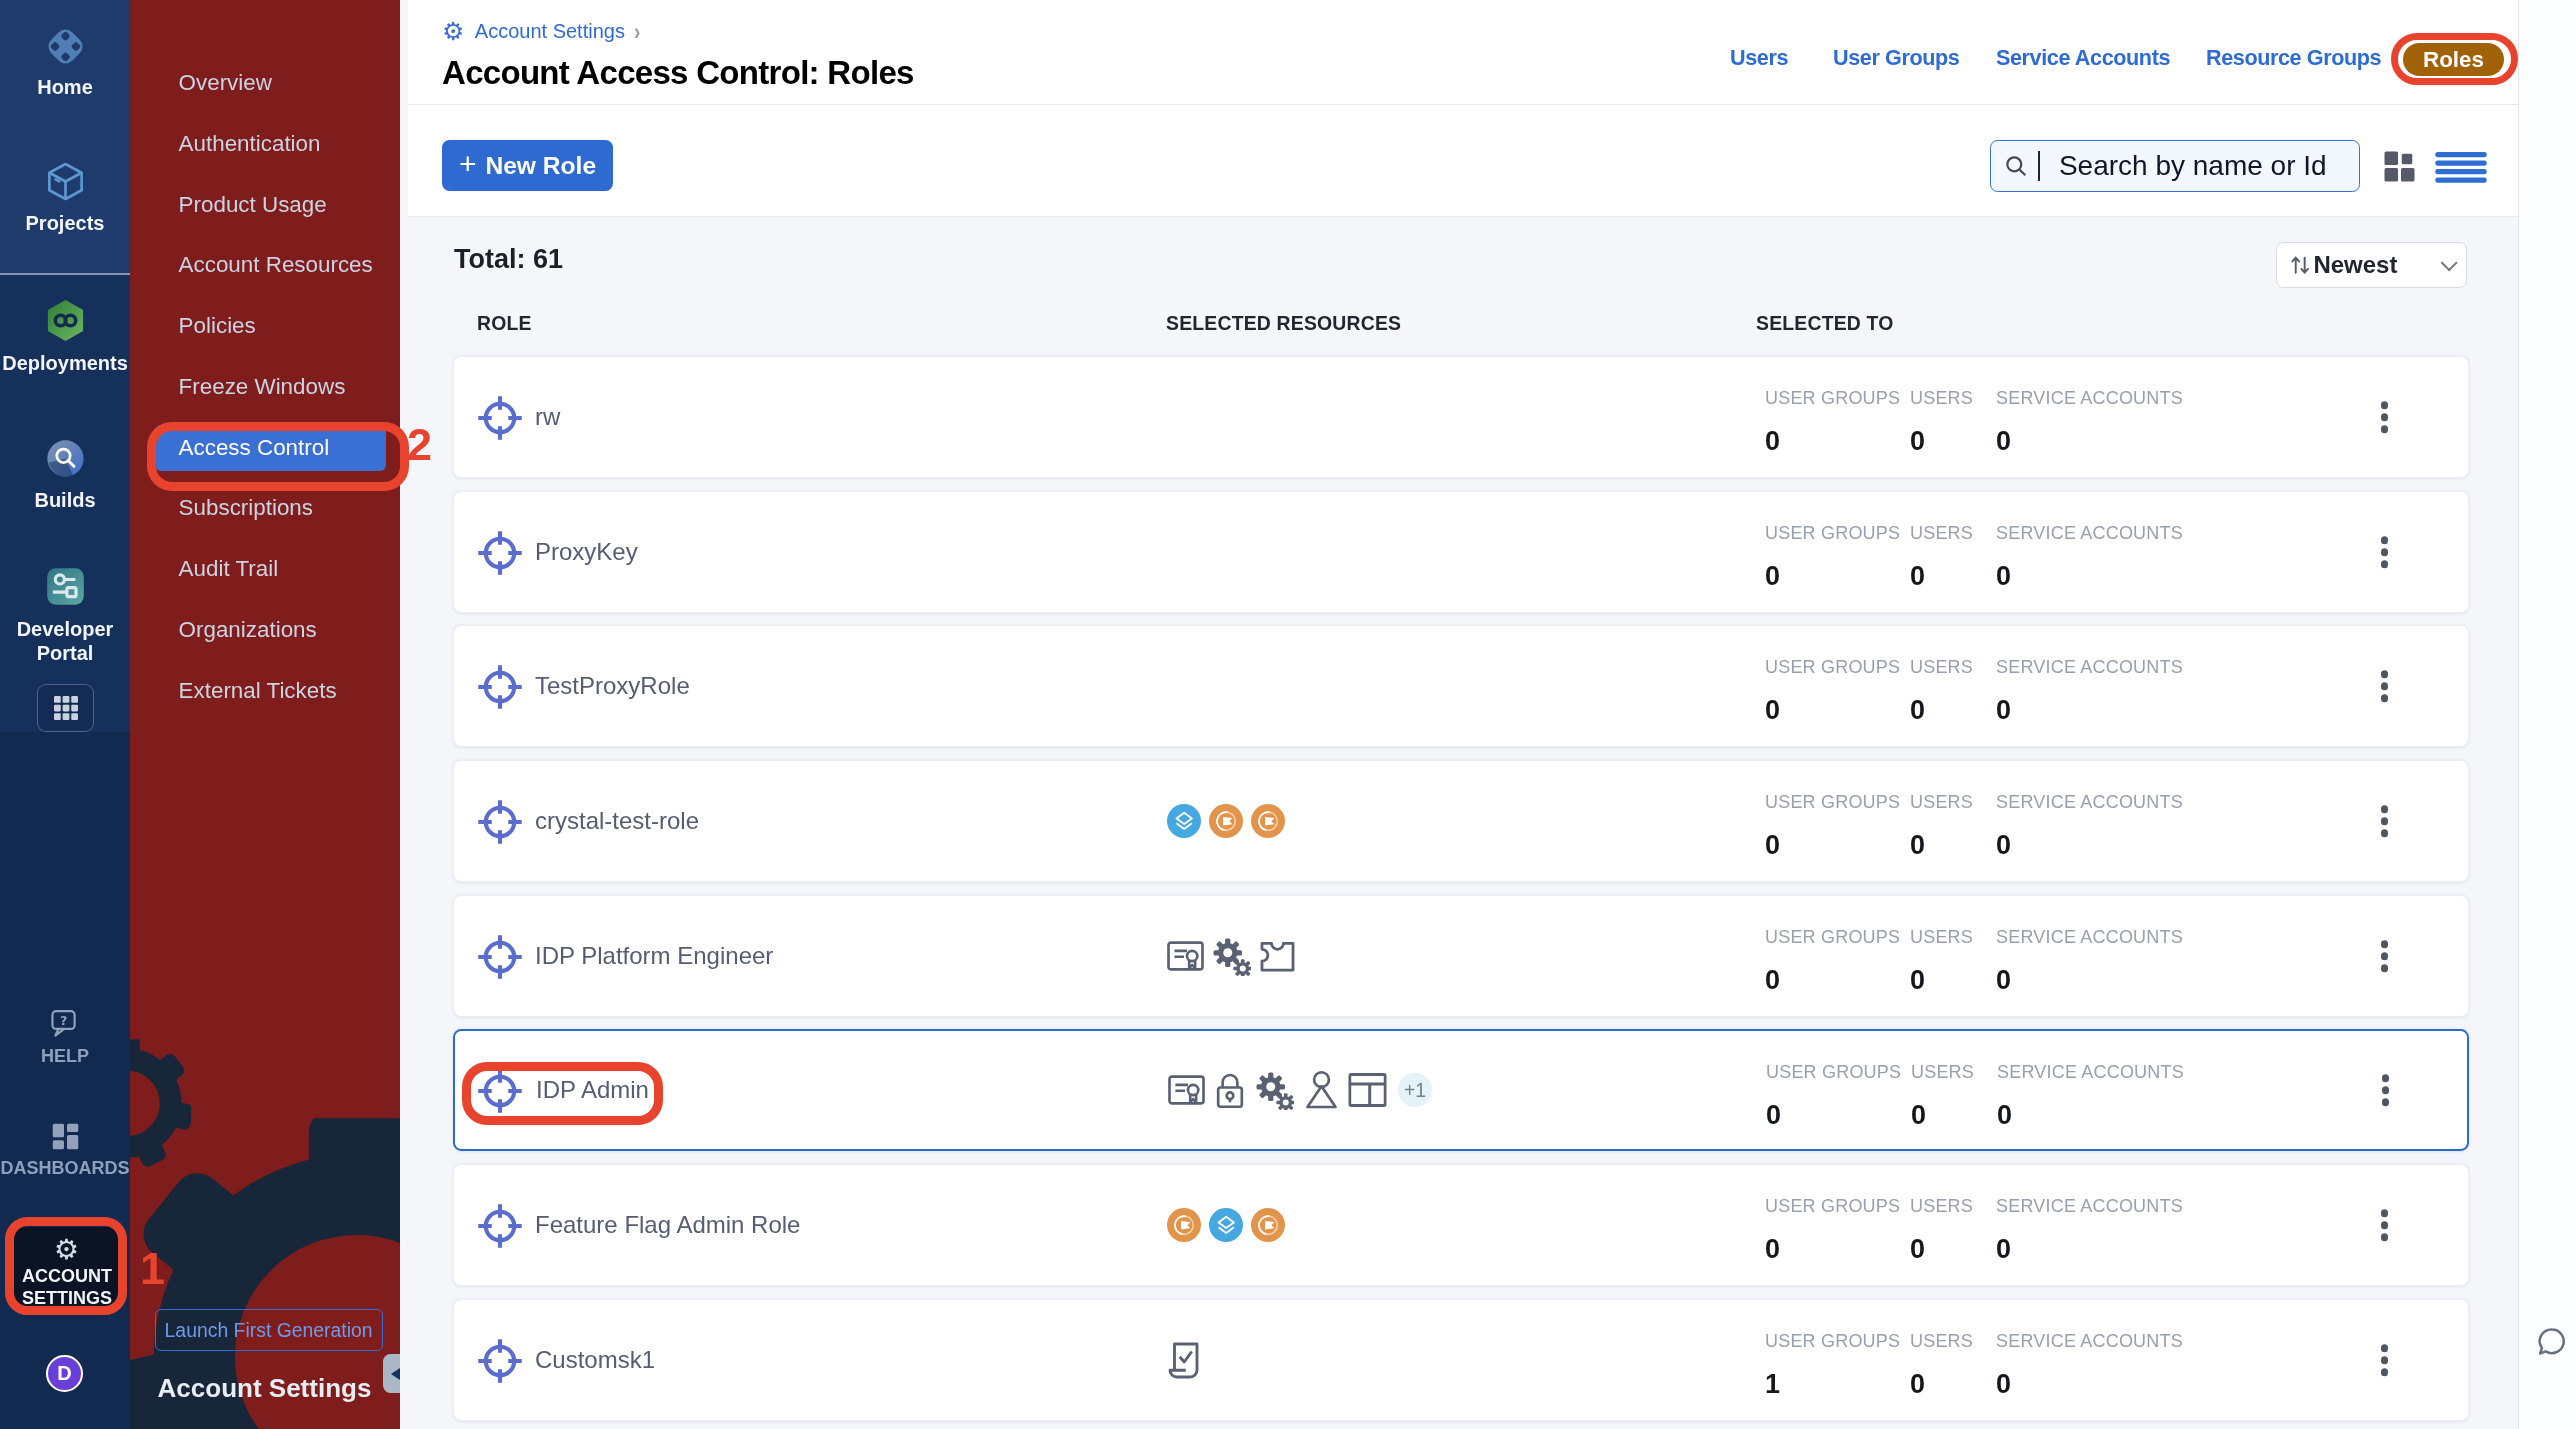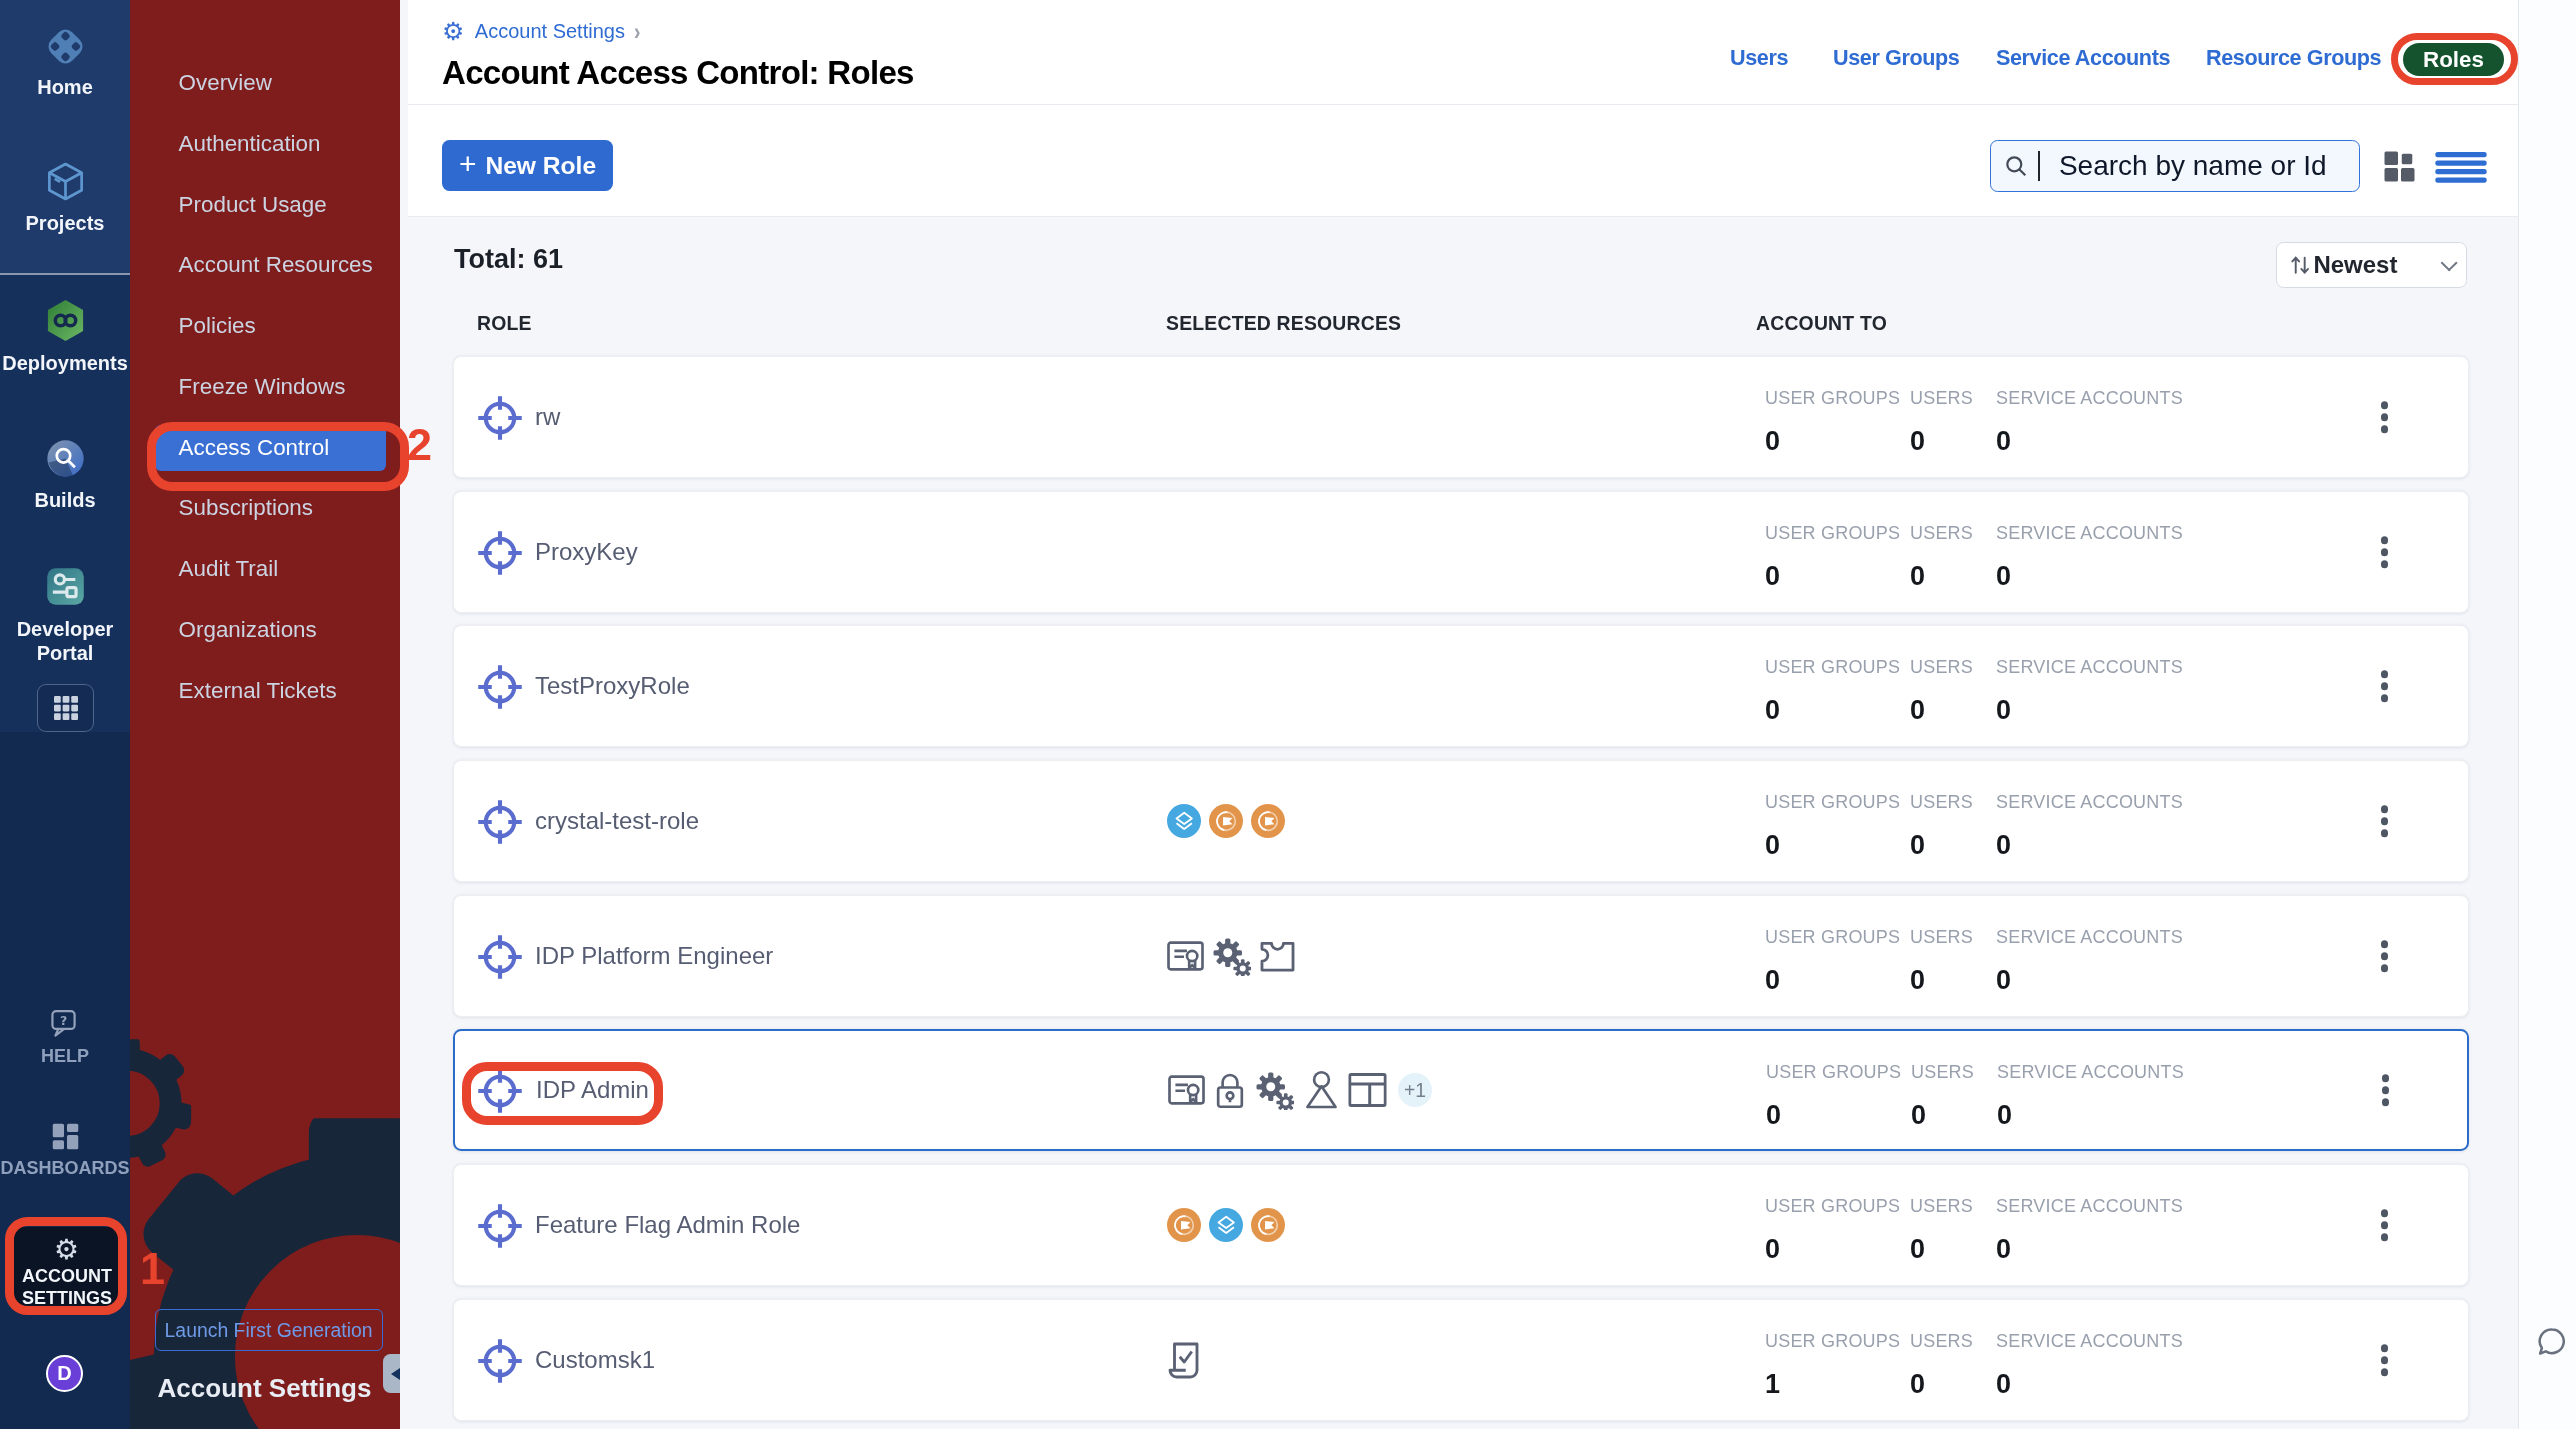"Roles" .roles-pill { background: #14532d -> #a16207 }
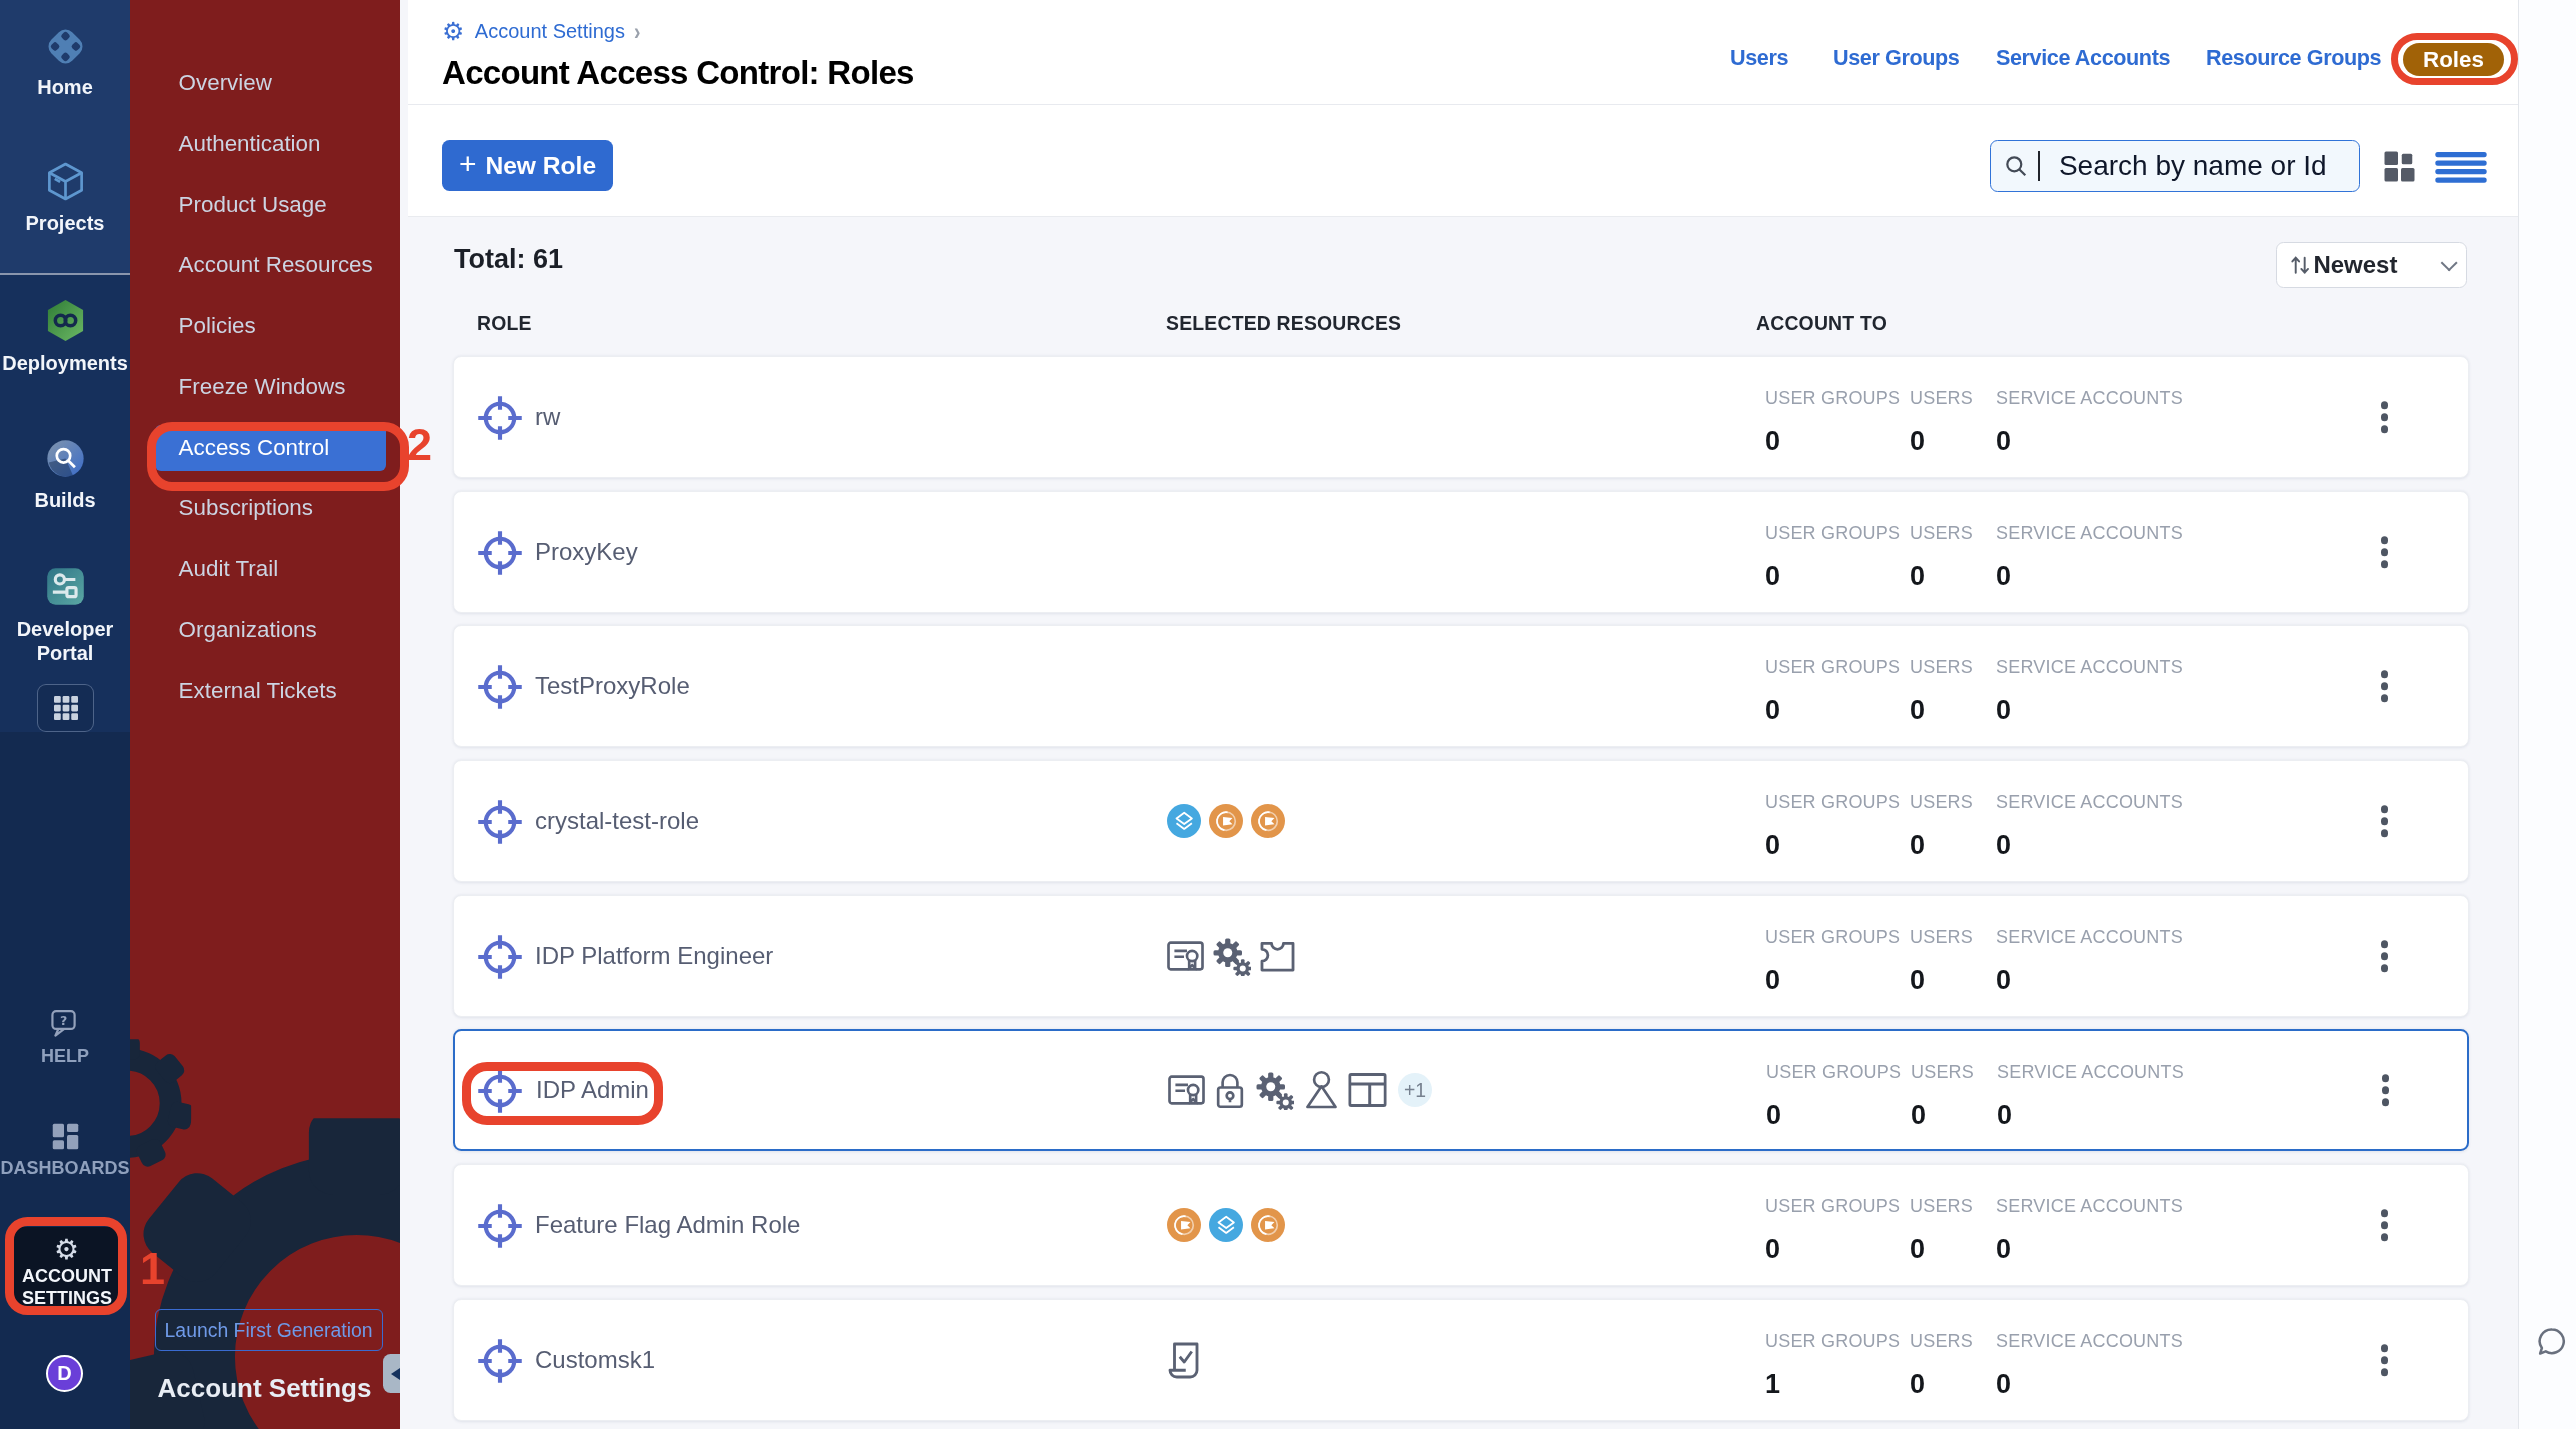"ACCOUNT TO" div.col-head { text: ACCOUNT -> SELECTED }
